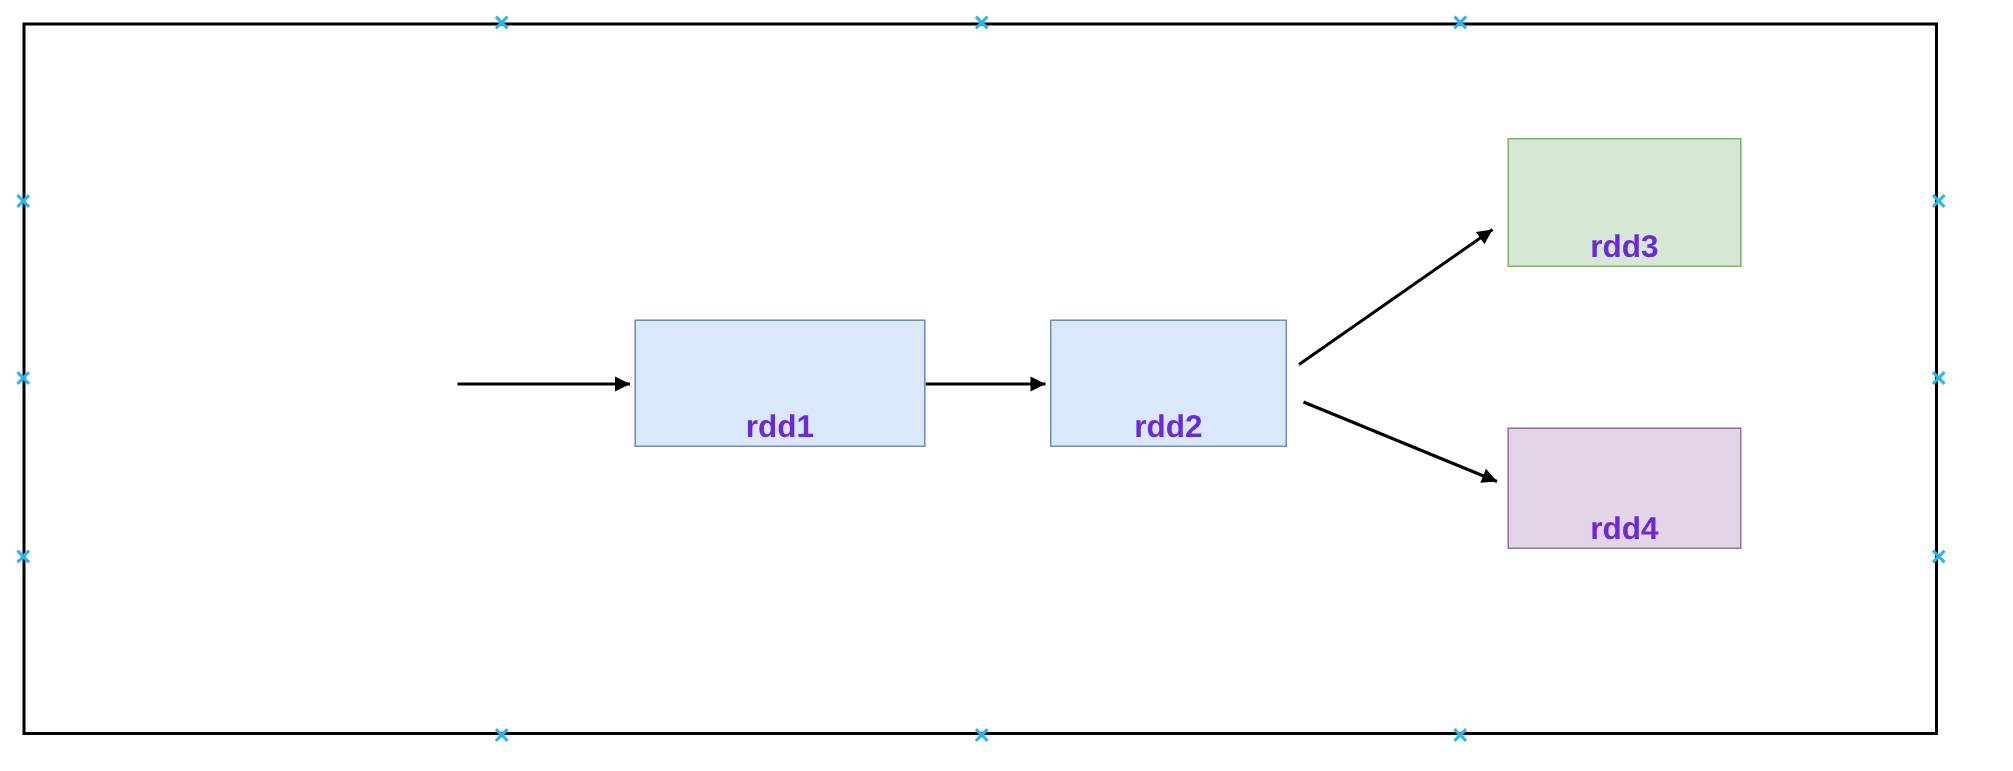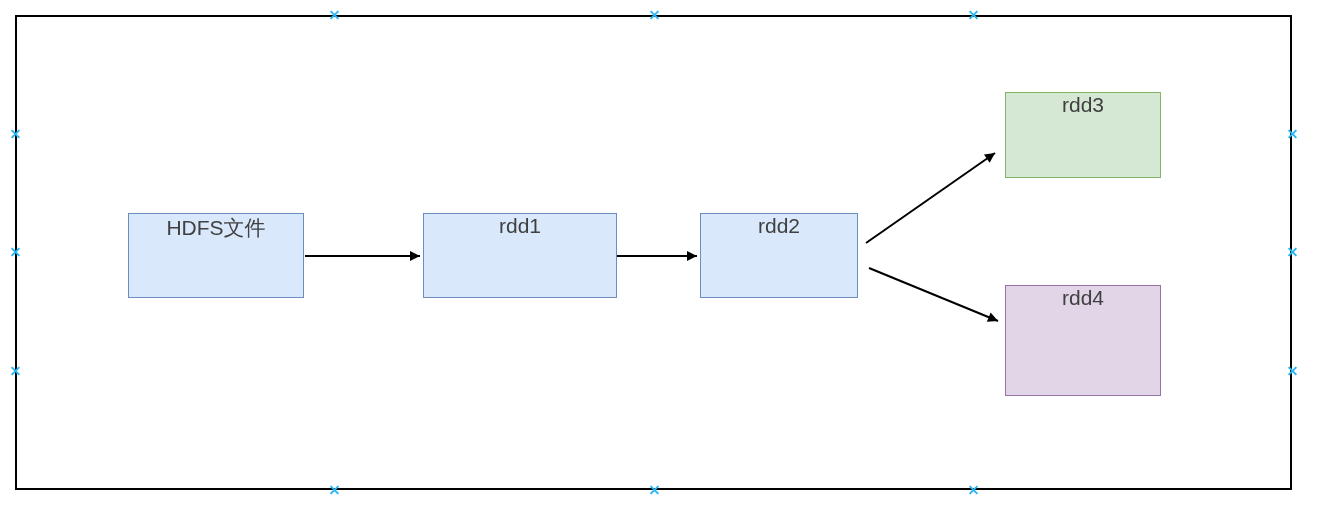"rdd3" .node { align-items: flex-start -> flex-end; color: #404040 -> #6d28d9; font-weight: normal -> bold }
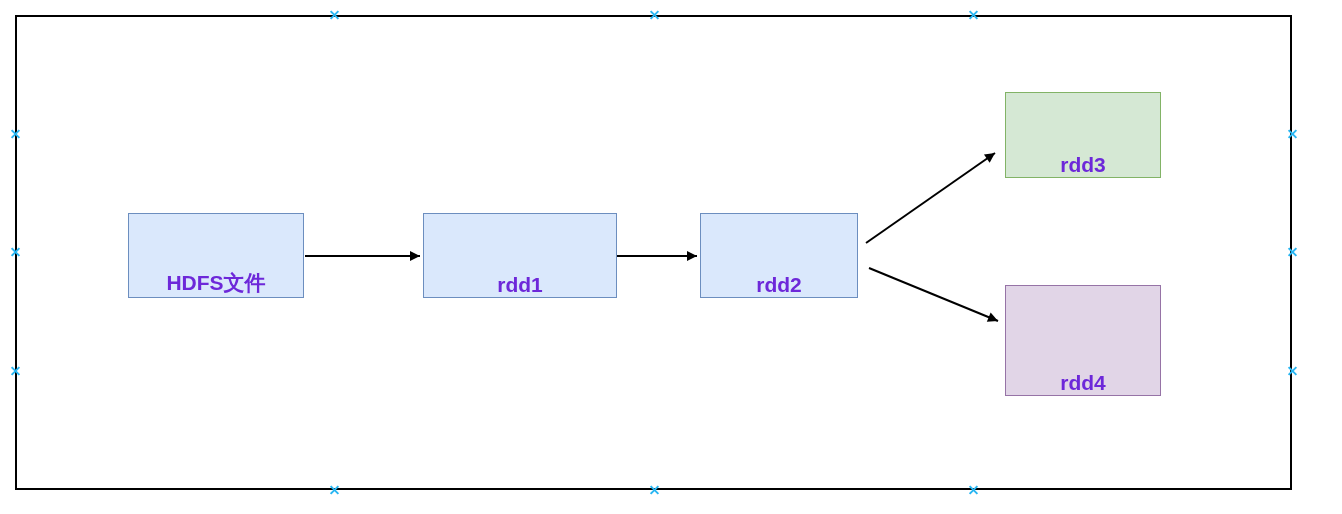"HDFS文件" div.node { html: <div> <span>HDFS文件</span> </div> -> none }
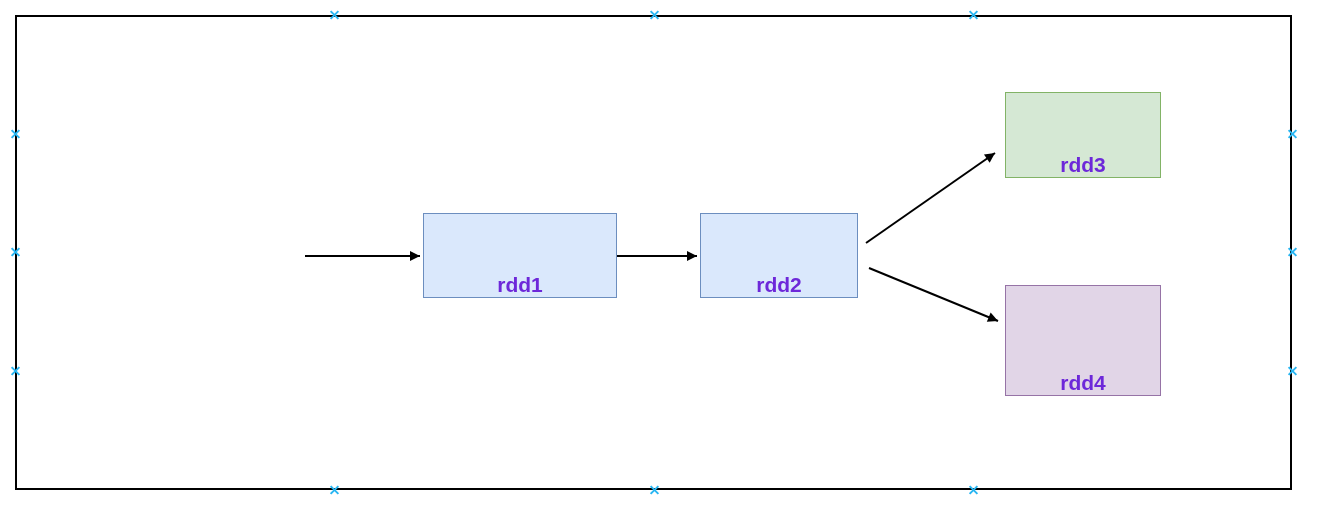"rdd4" div.node { height: 111px -> 81px }
